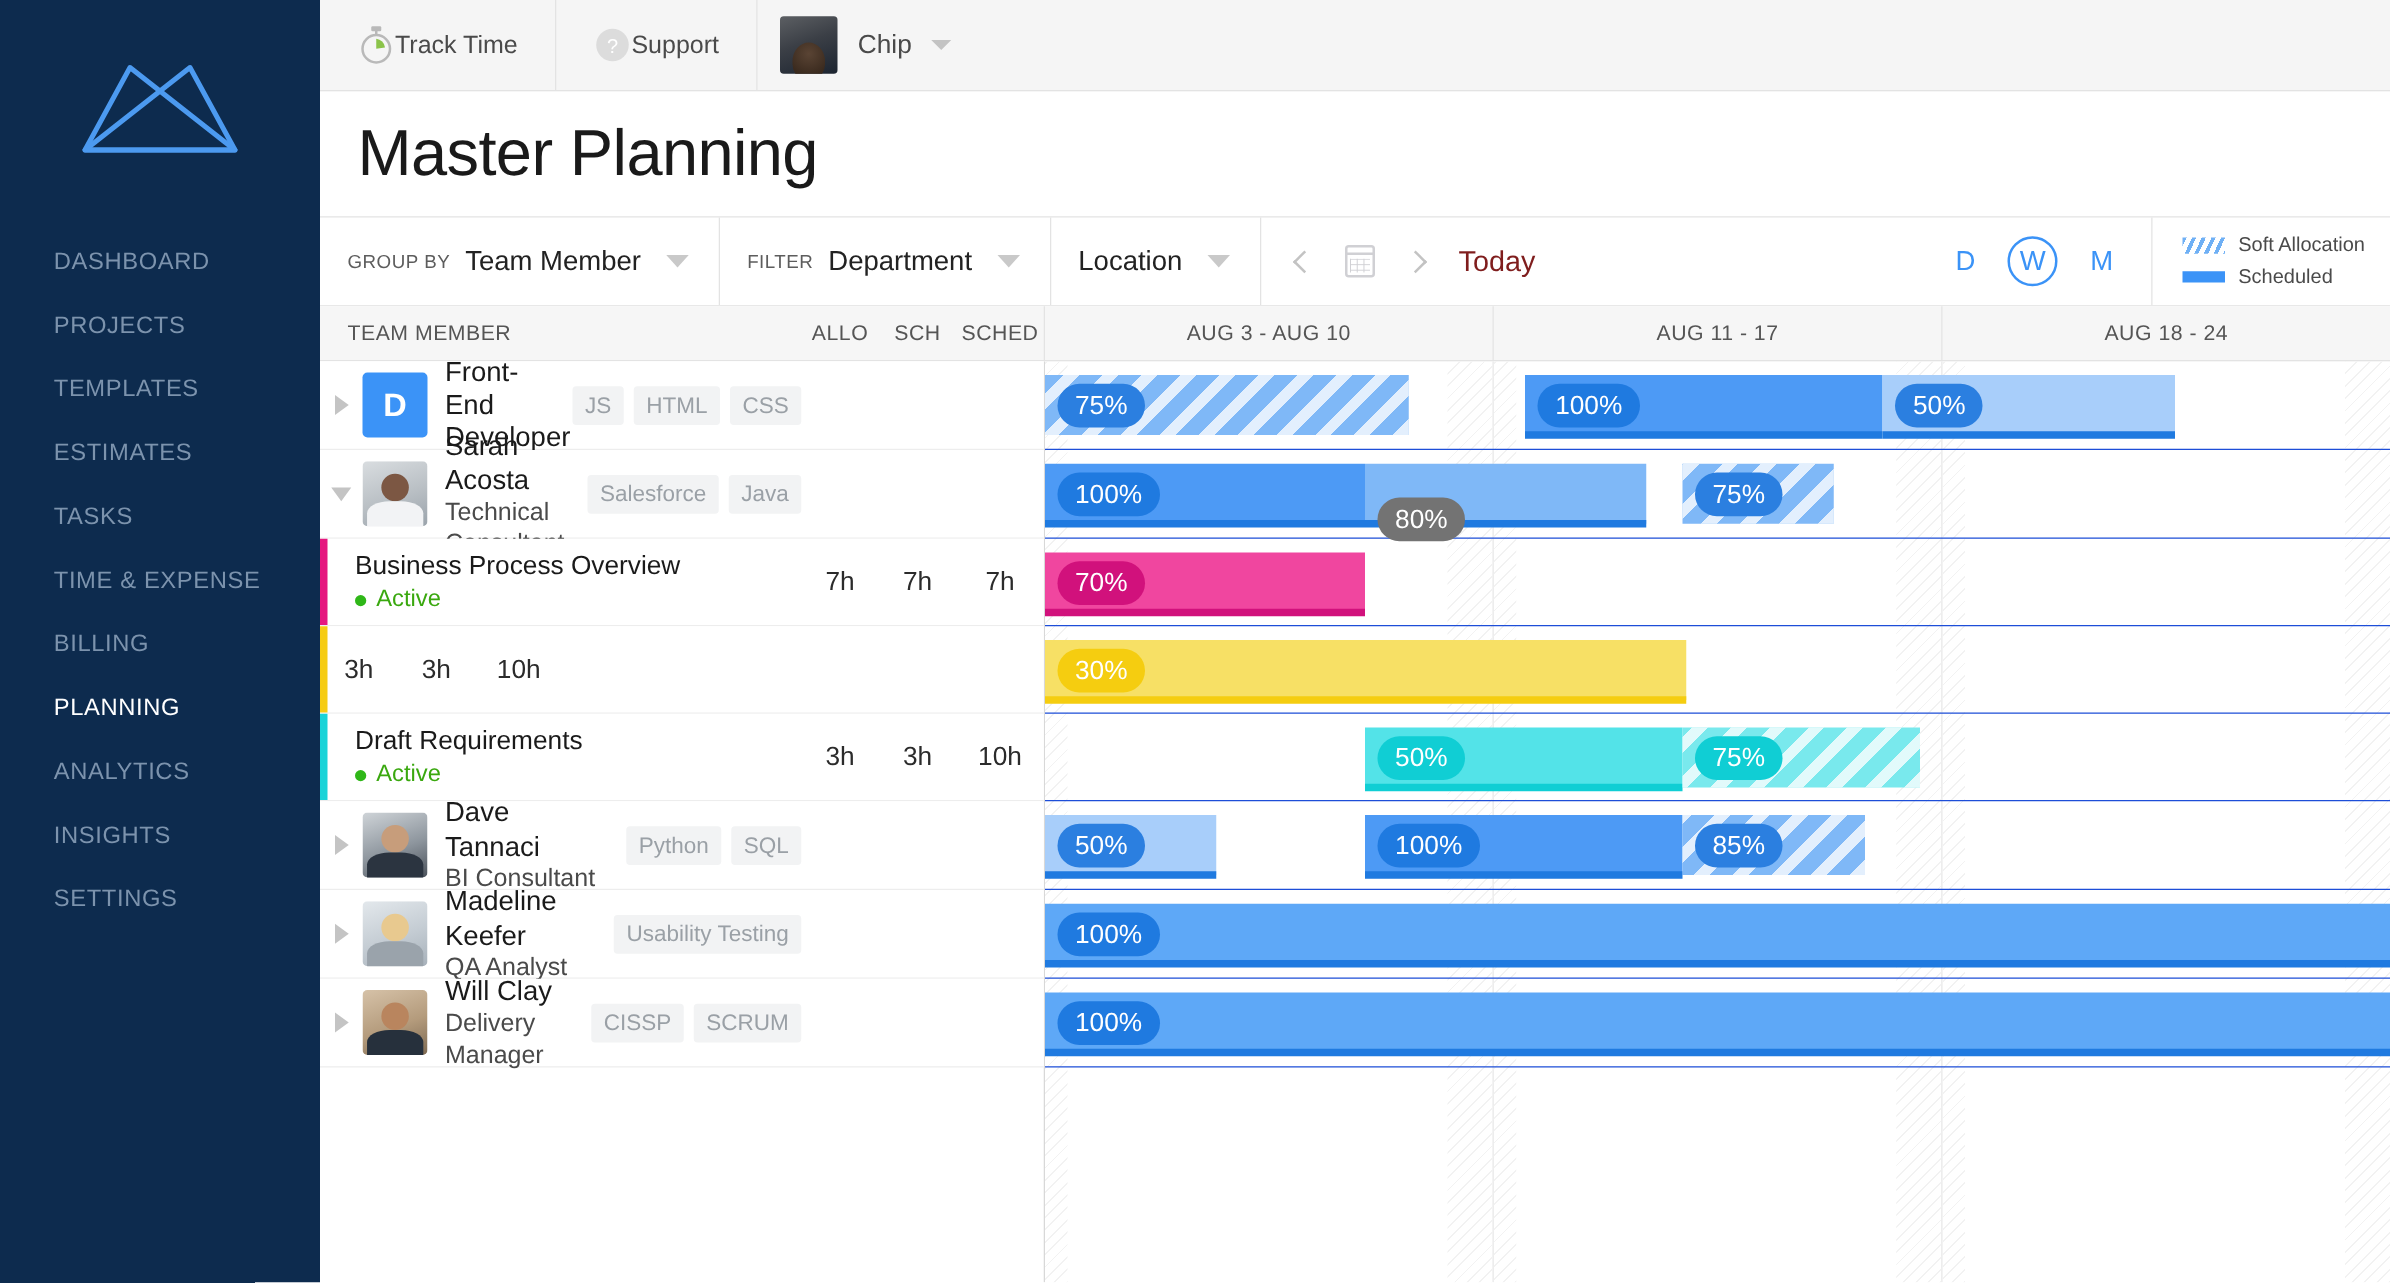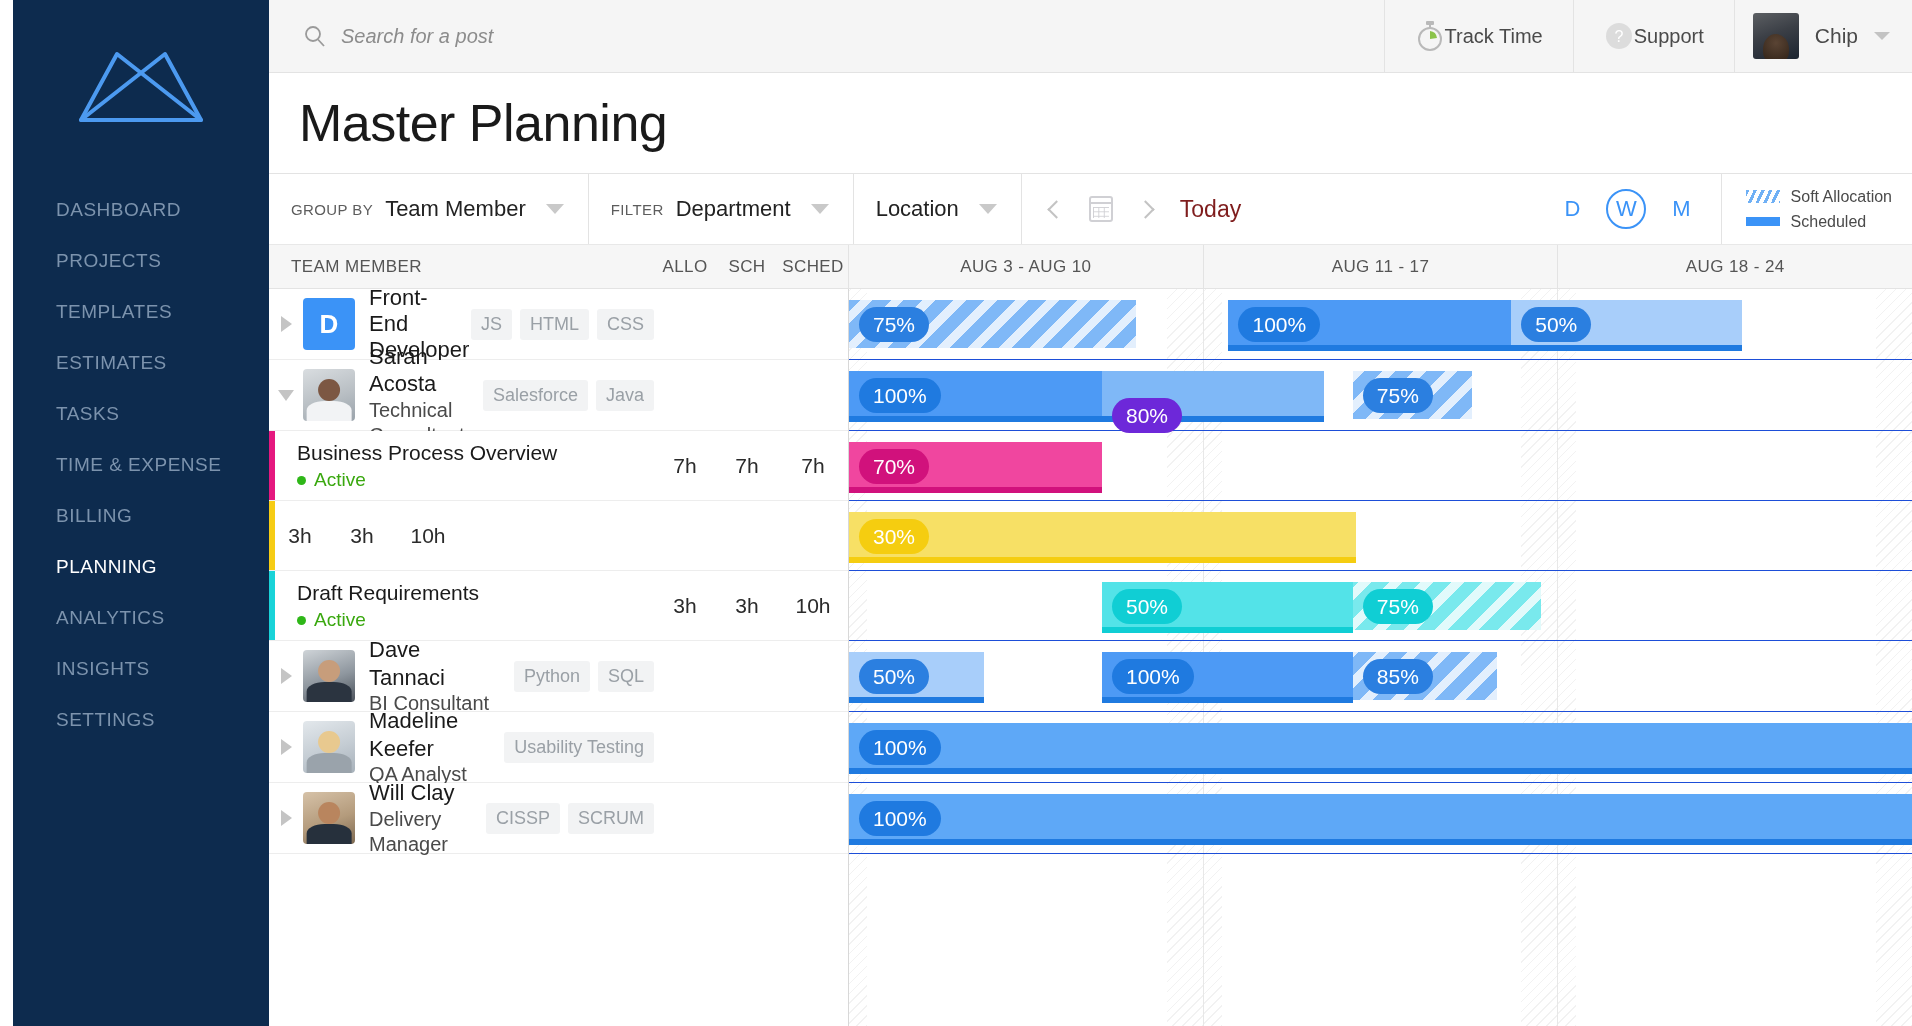"Search for a post" div.search-zone { html: <div> <svg> <circle></circle> <line></line> </svg> <input> </div> -> none }
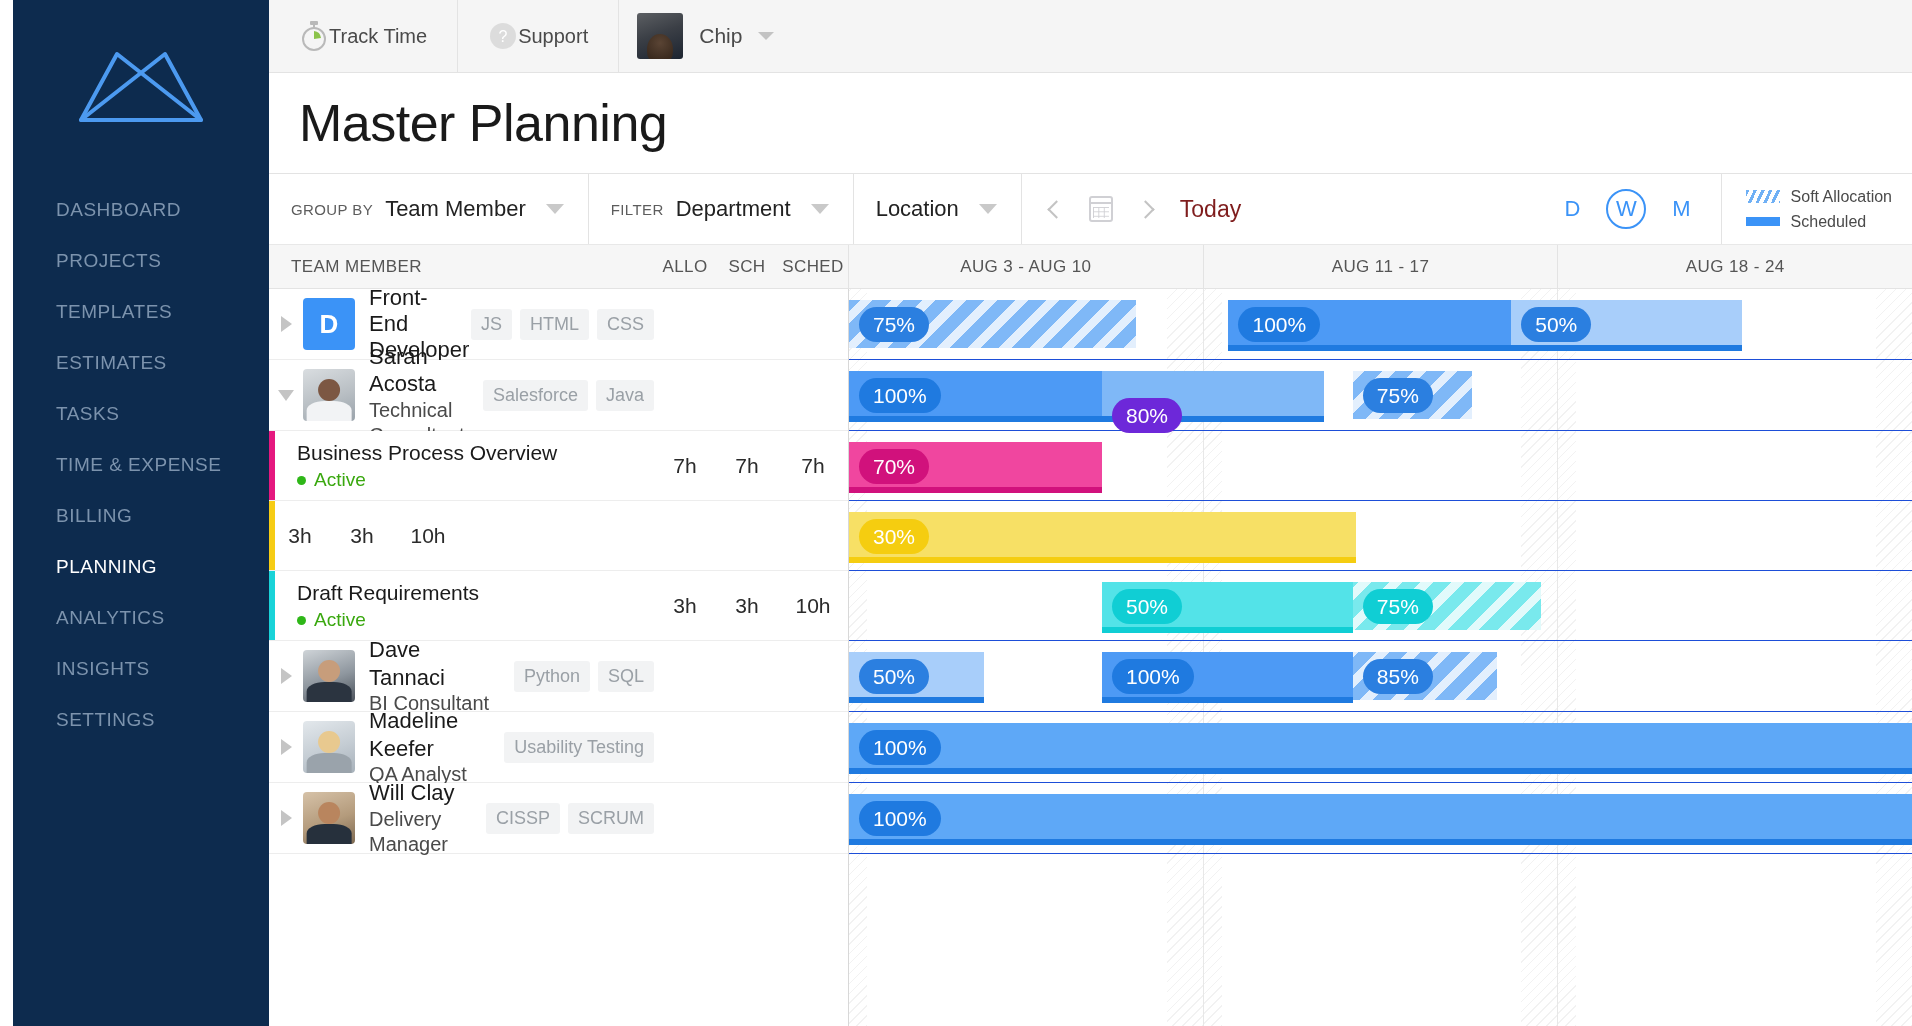"DASHBOARD" .sidebar { margin-left: 13px -> none }
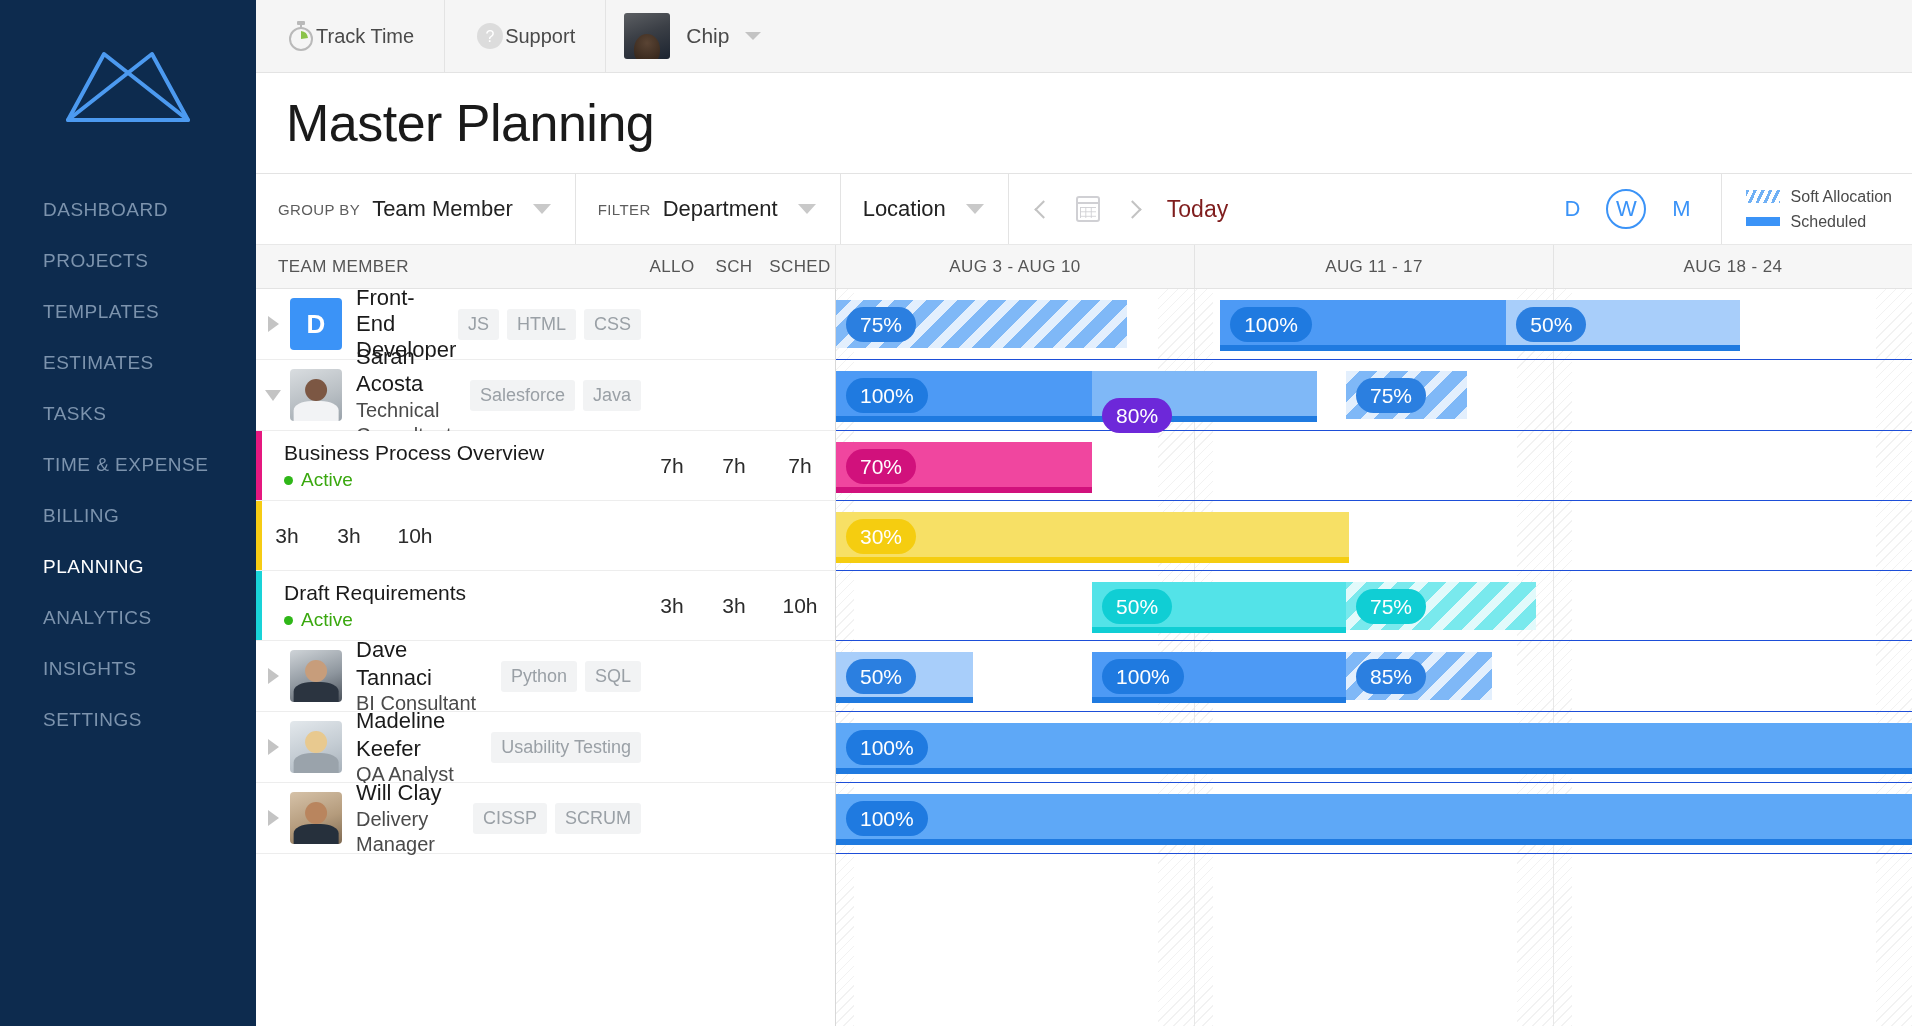"80%" span.pct { background: #6d28d9 -> #737373 }
